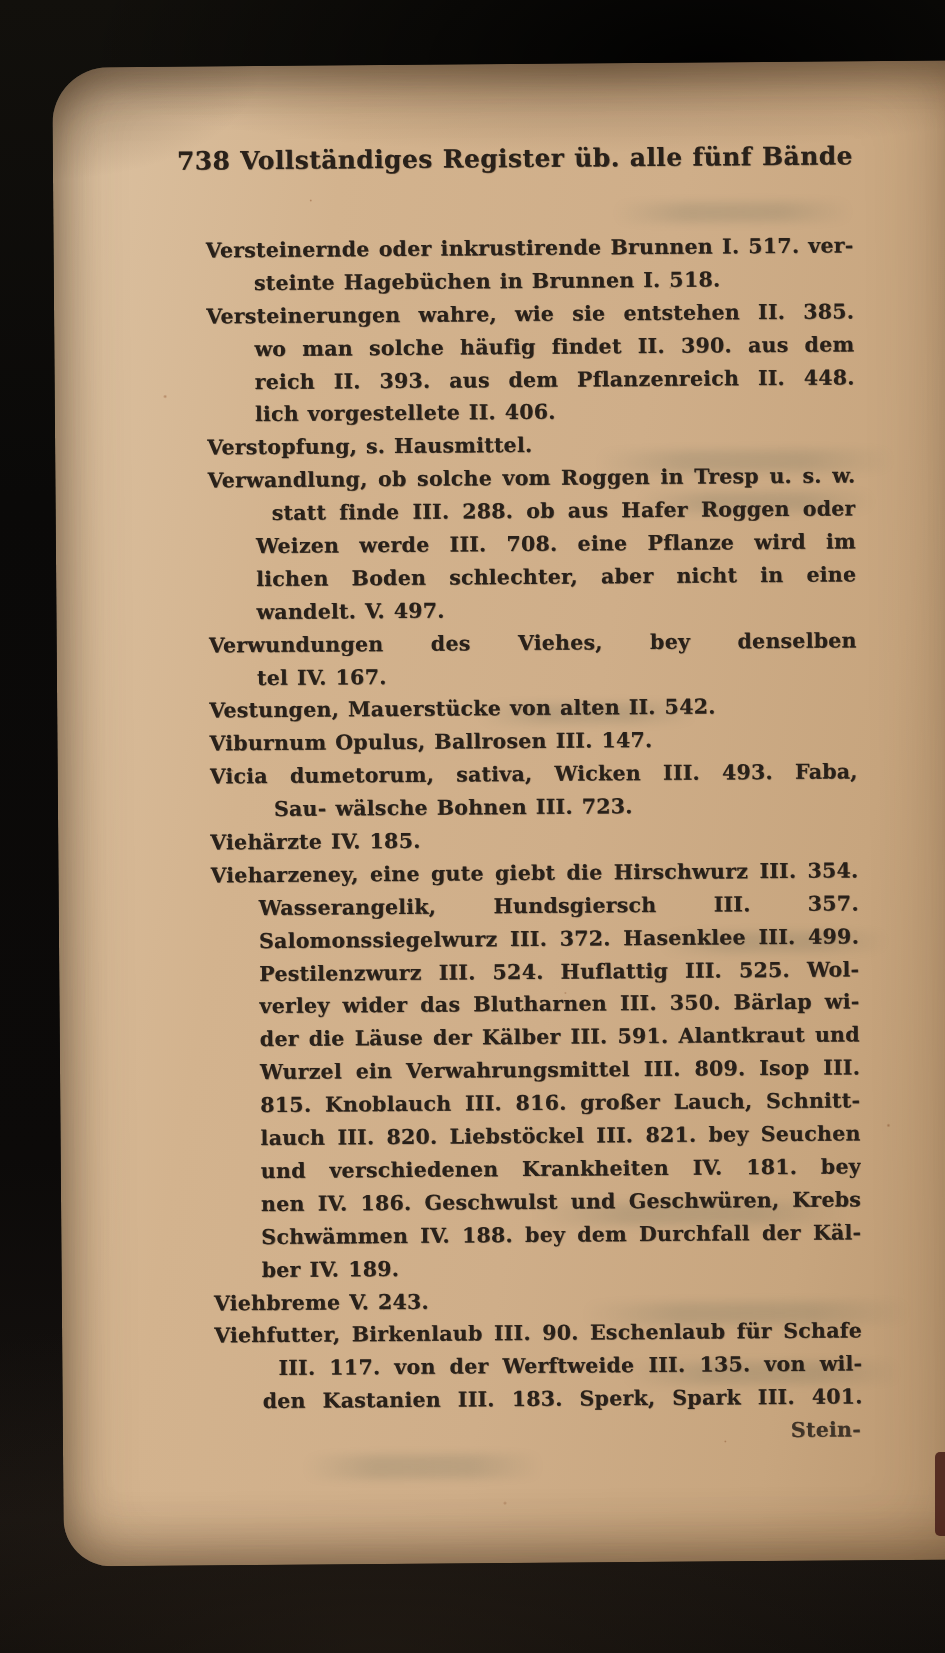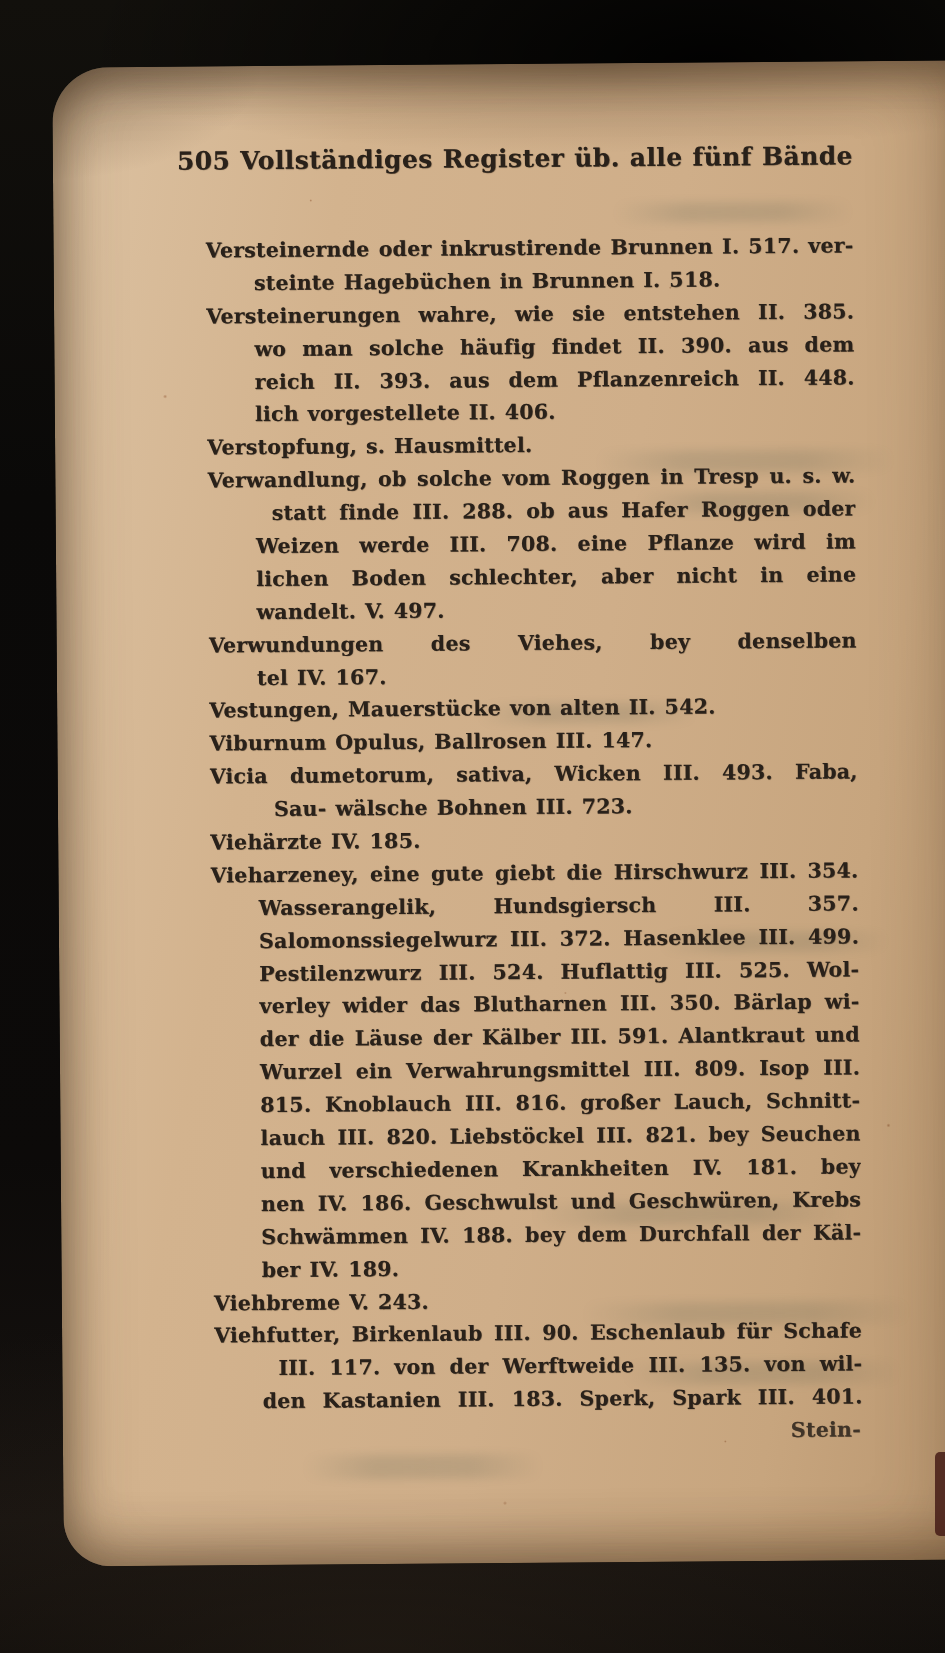"505" span { text: 505 -> 738 }
